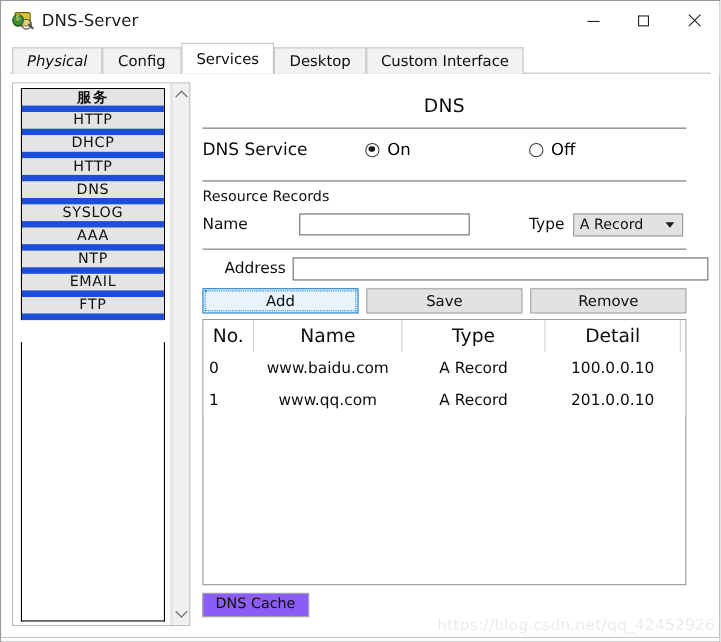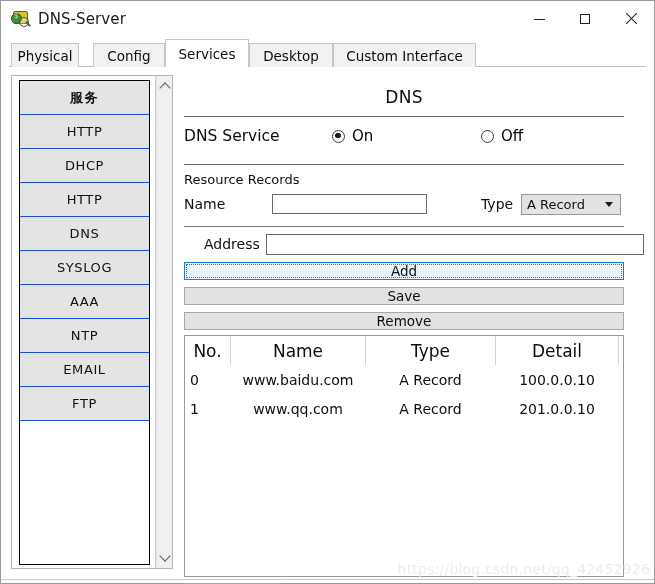"Physical" div.tab { font-style: none -> italic; width: 68px -> 82px }
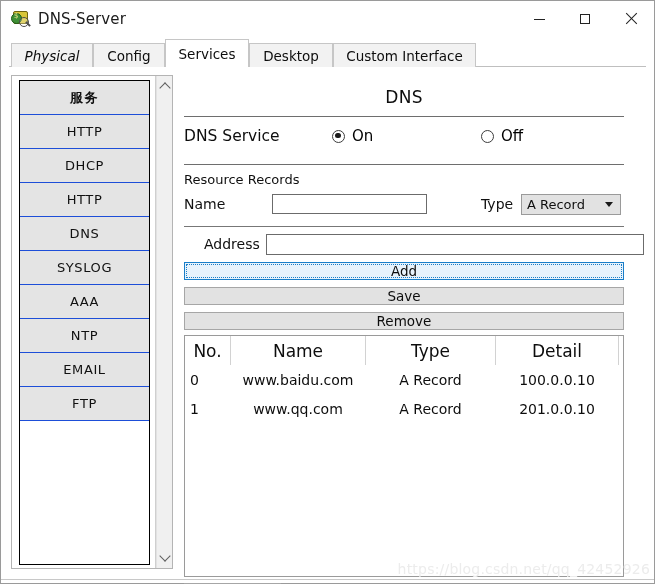"服务" .svc-item { border-bottom: 1px solid #1d4ed8 -> 6px solid #1d4ed8; height: 34px -> 21px }
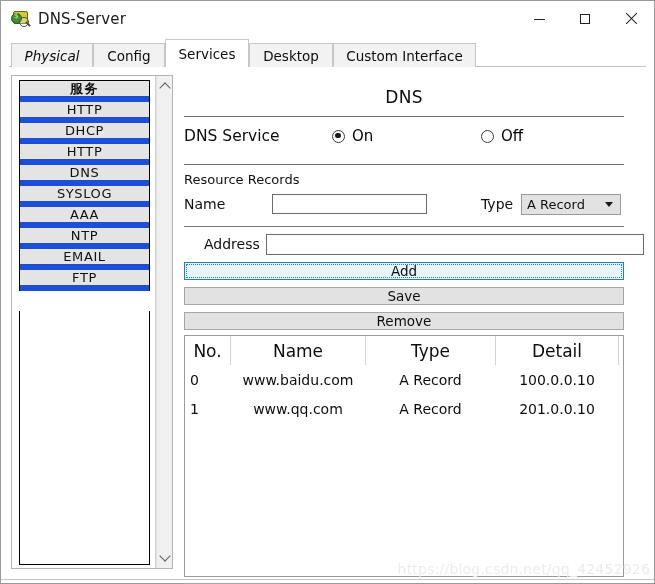"Add" .btn-row { flex-direction: column -> none }
